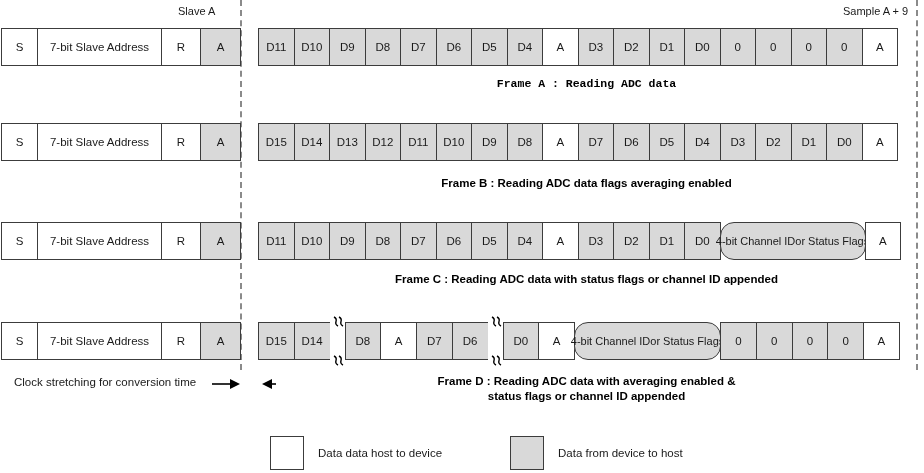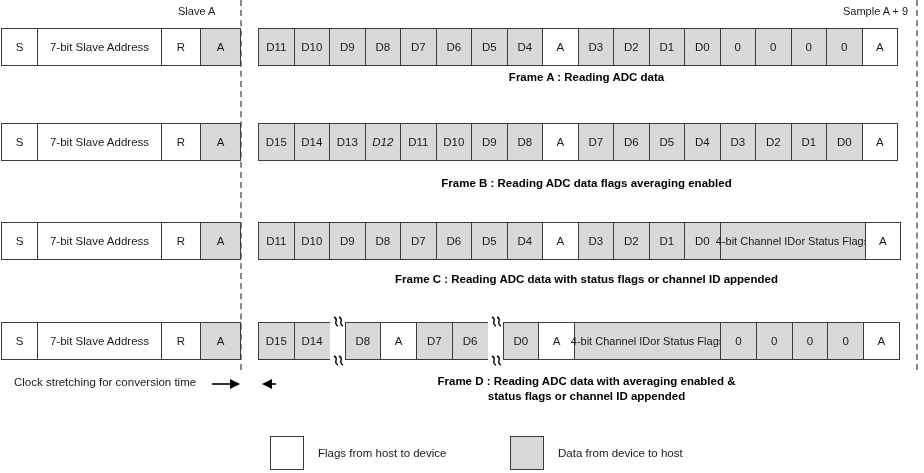"Frame A : Reading ADC" div.caption { font-family: none -> Liberation Mono, monospace; top: 70px -> 76px }
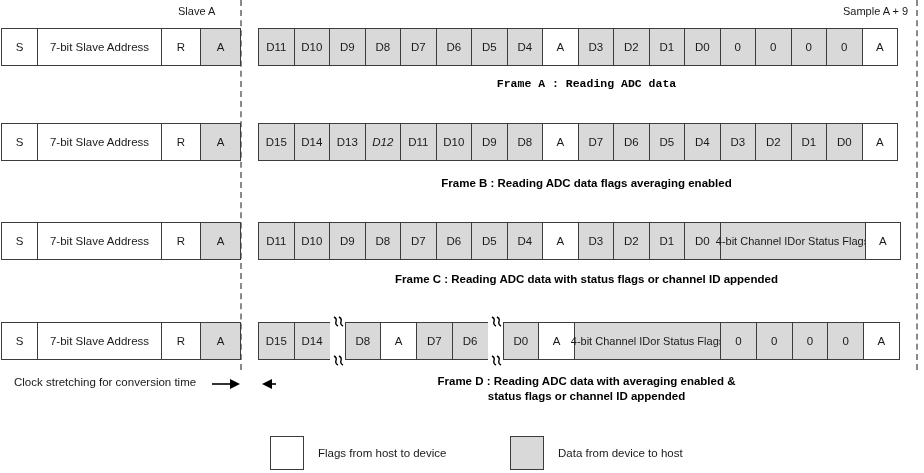"D12" div.cell { font-style: italic -> none }
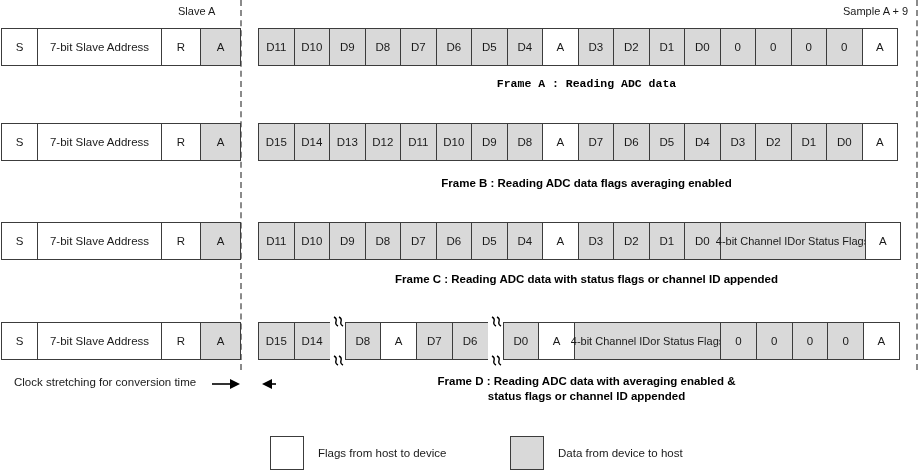"4-bit Channel ID" .cell.wide2 { border-radius: none -> 14px }
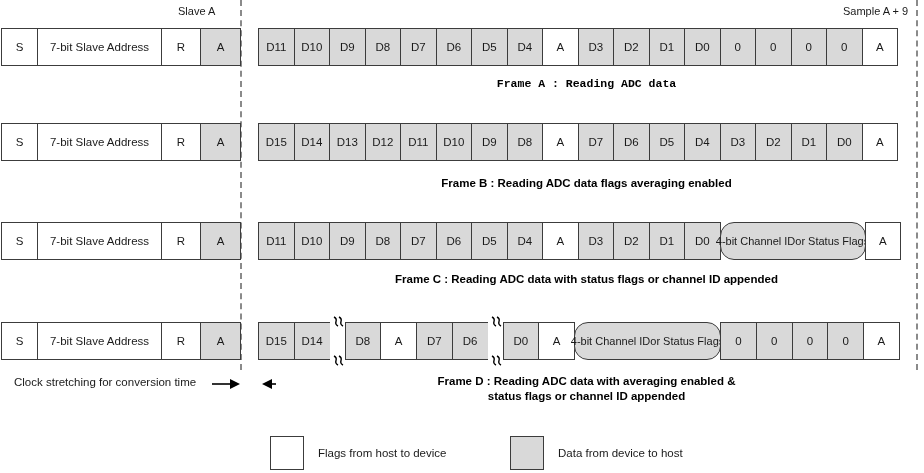"Flags from host to device" div.legend-text { text: Flags from -> Data data }
